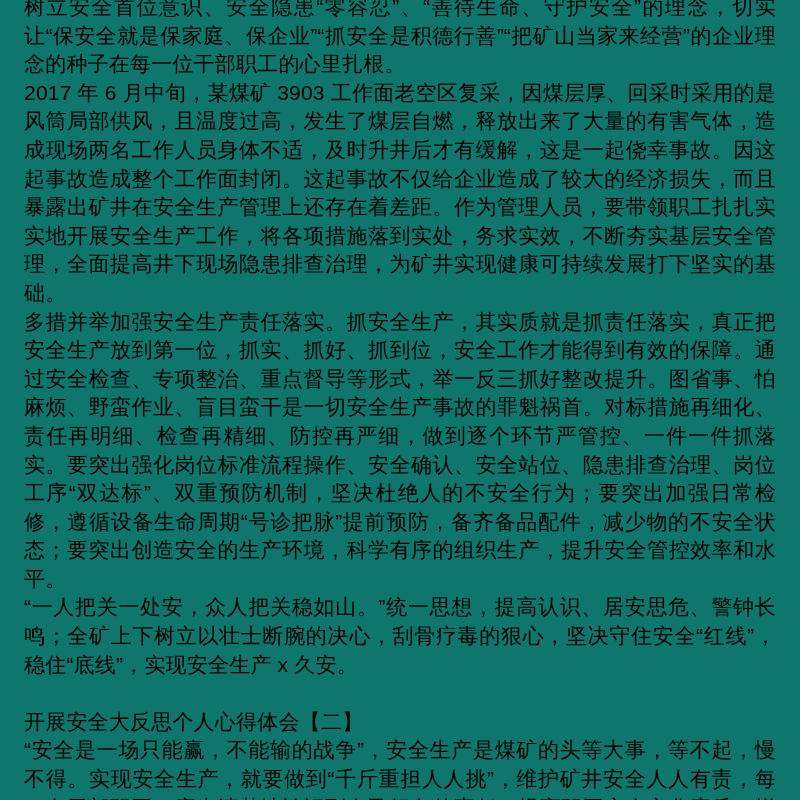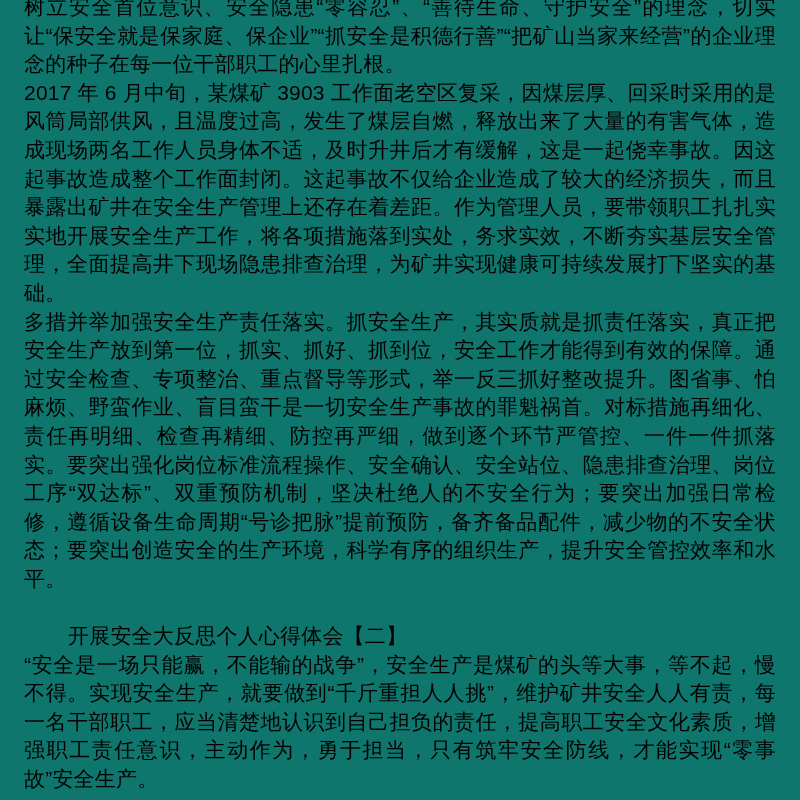"“一人把关一处安，众人把关稳如山。”统一思想，提高认识、居安思危、警钟长鸣；全矿" p { html: none -> <p>“一人把关一处安，众人把关稳如山。”统一思想，提高认识、居安思危、警钟长鸣；全矿上下树立以壮士断腕的决心，刮骨疗毒的狠心，坚决守住安全“红线”，稳住“底线”，实现安全生产 x 久安。</p> }
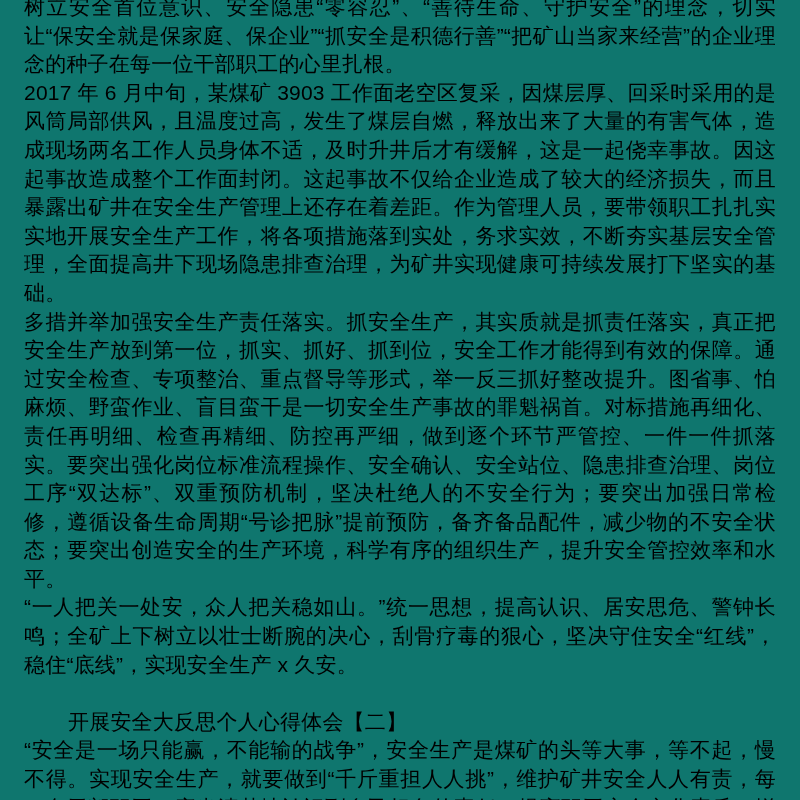"开展安全大反思个人心得体会【二】" .doc-page p.heading { margin-left: 44px -> none }
